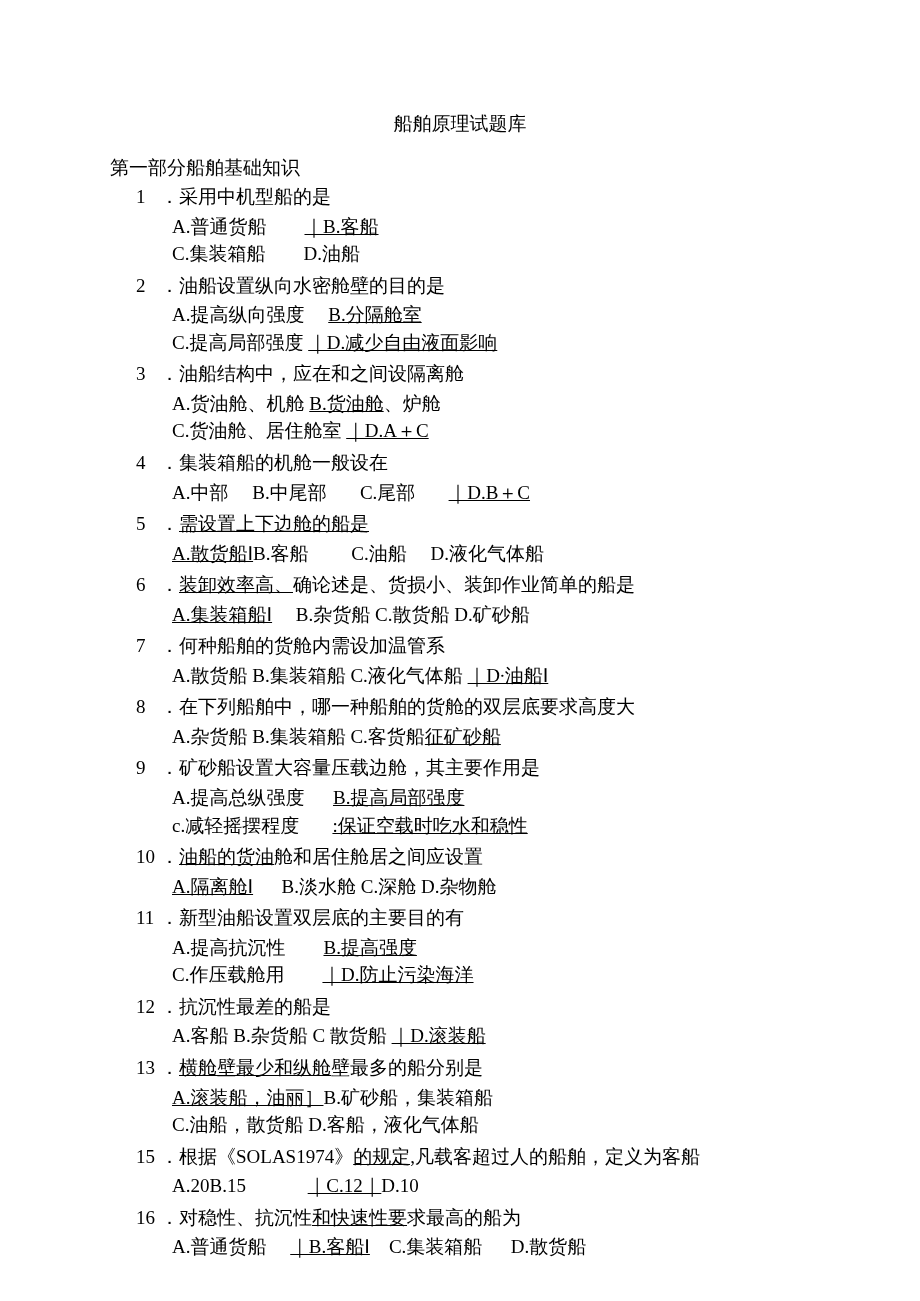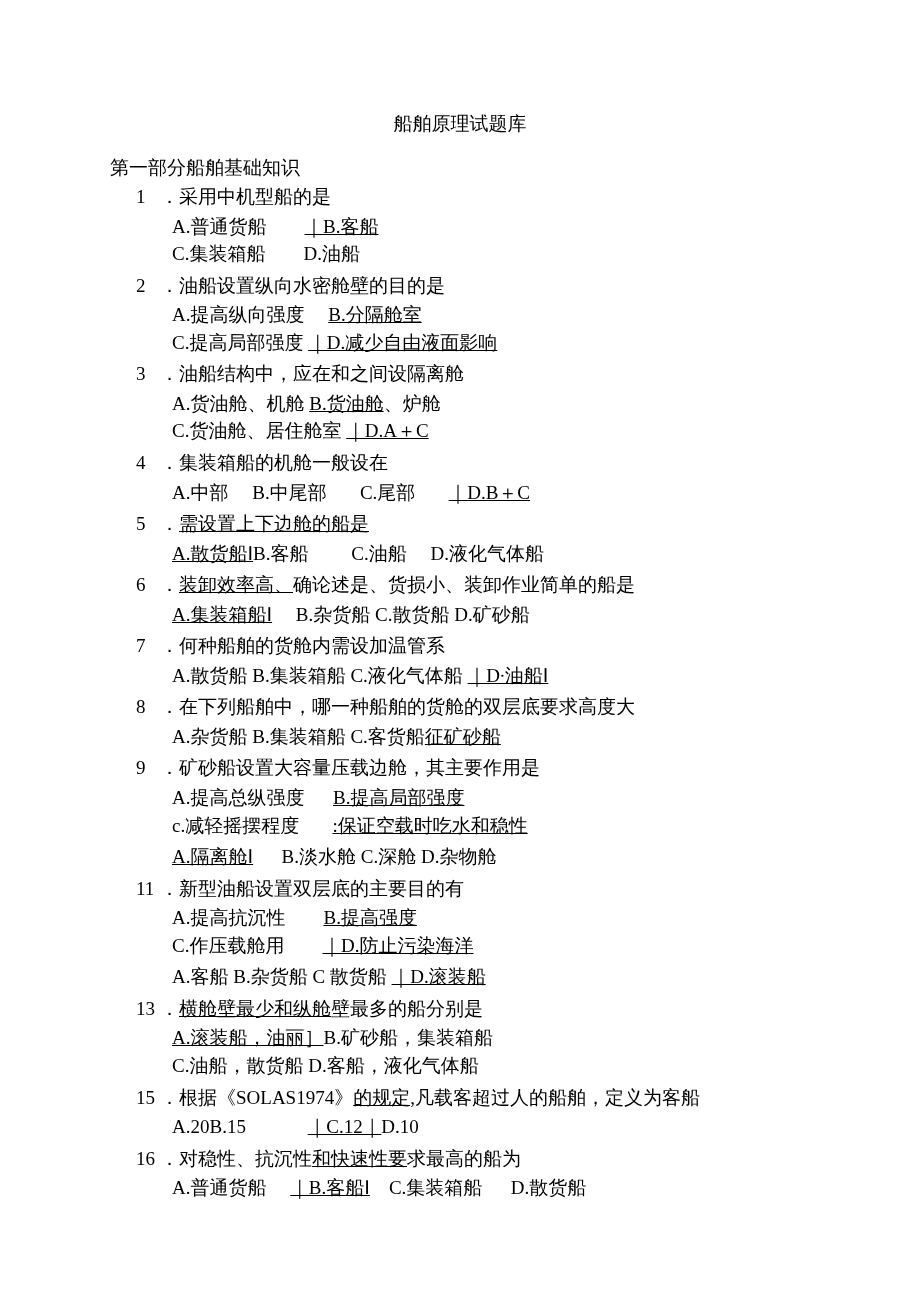"10 ．油船的货油舱和居住舱居之间应设置" div.q-stem { html: none -> <div><span>10</span><span>．</span><span>油船的货油</span><span>舱和居住舱居之间应设置</span></div> }
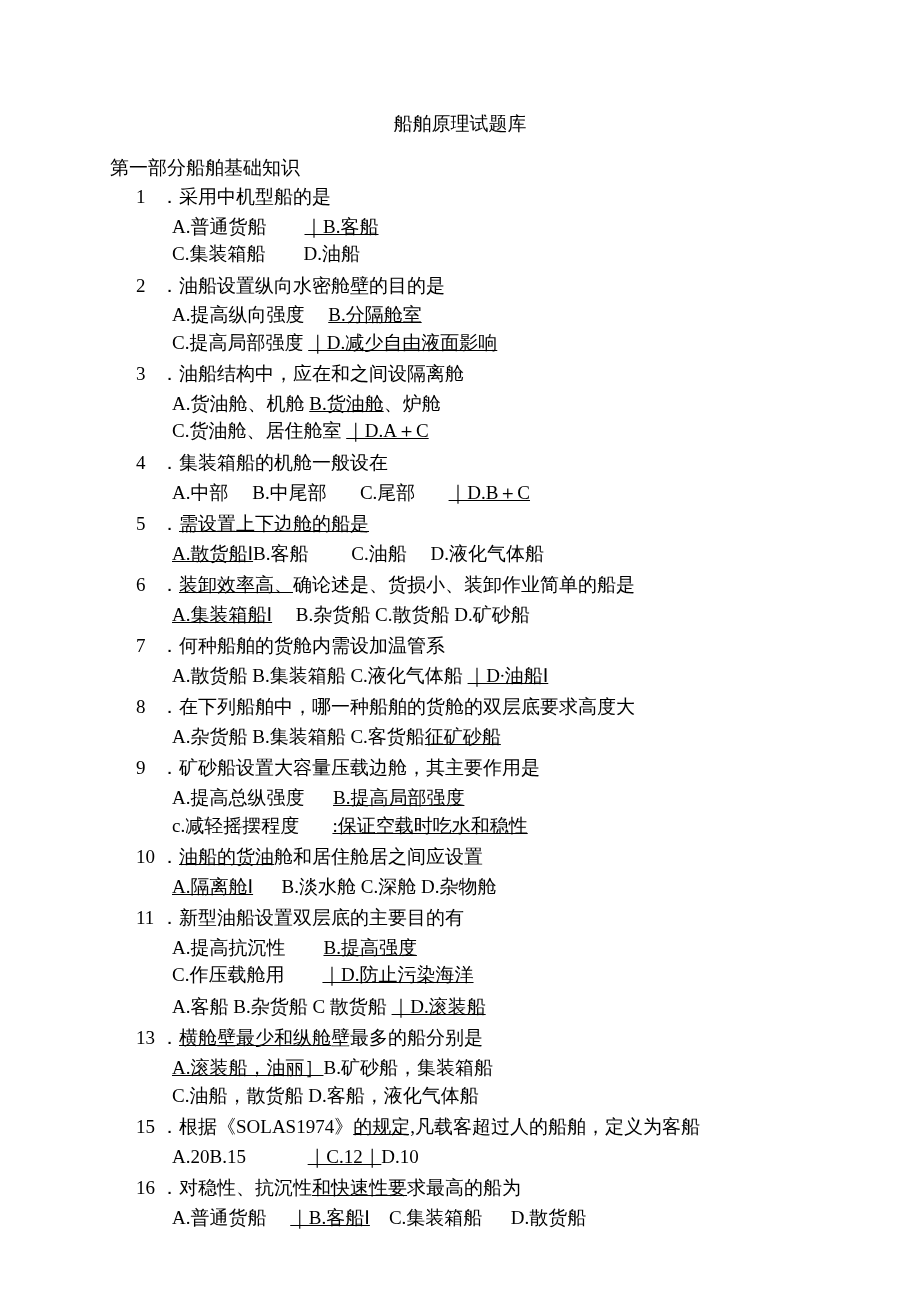"12 ．抗沉性最差的船是" div.q-stem { html: none -> <div><span>12</span><span>．抗沉性最差的船是</span></div> }
